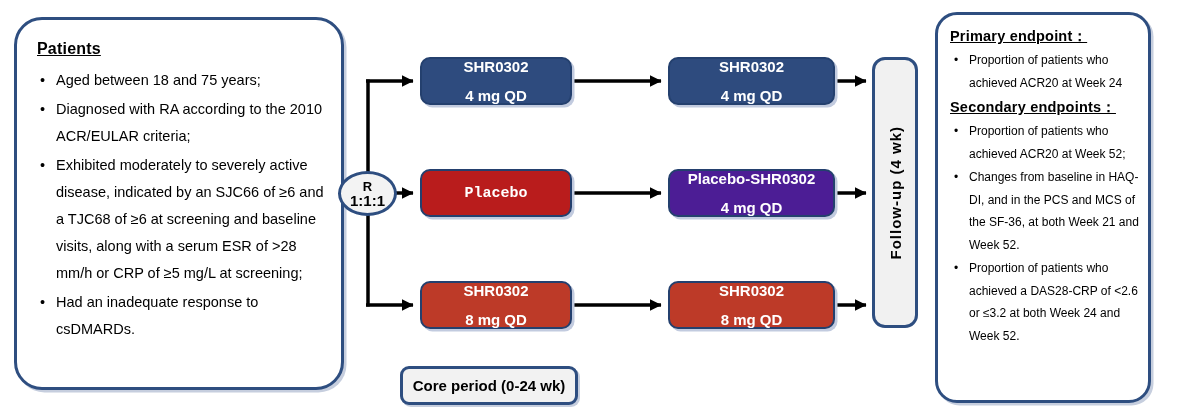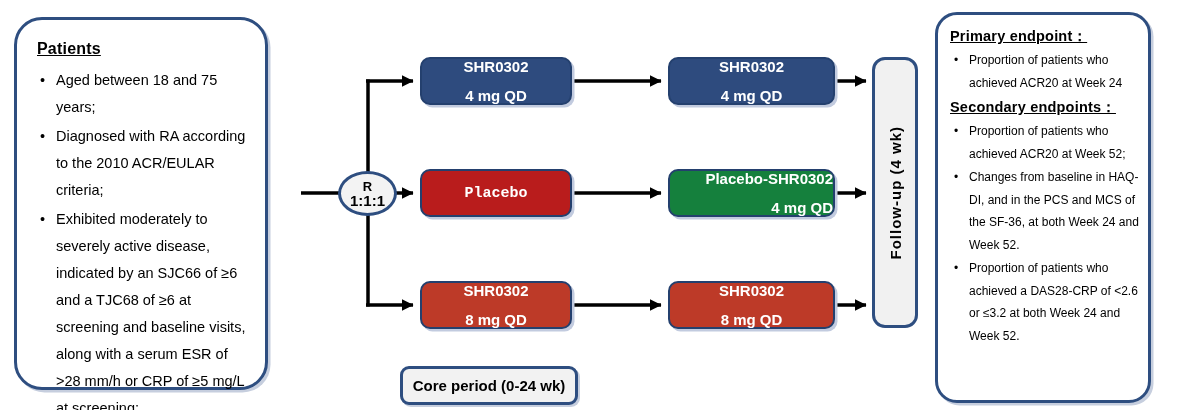"Patients" #patients-panel { width: 254px -> 330px }
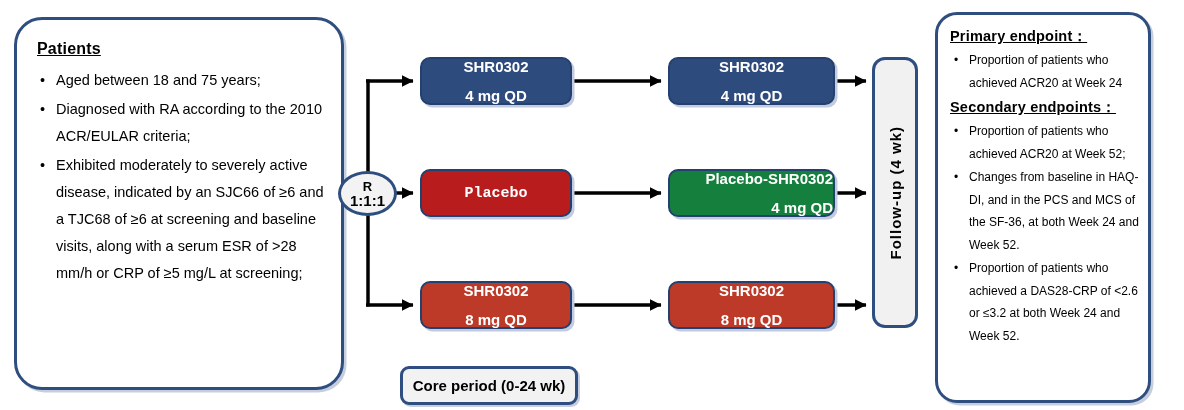"Placebo-SHR0302" div.arm-box { align-items: flex-end -> none; background: #15803d -> #4c1d95 }
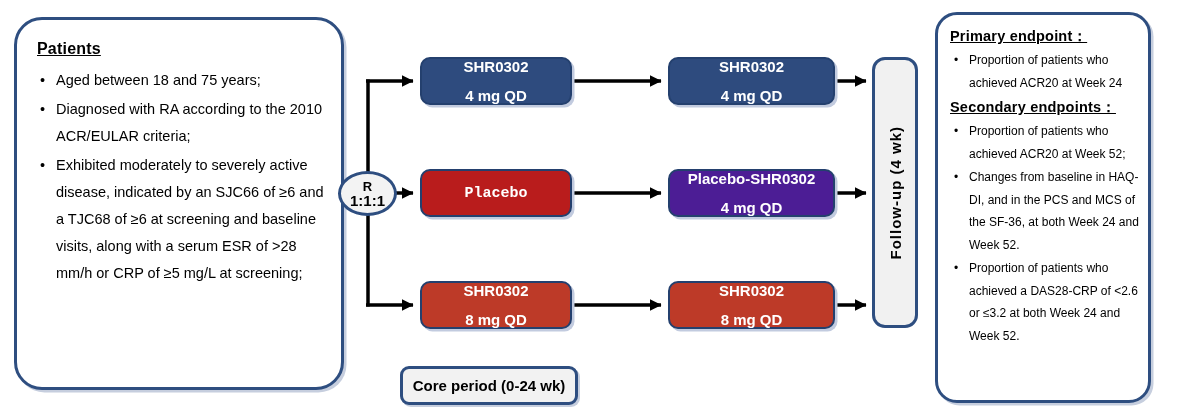"Changes from baseline in HAQ-DI," span { text: 24 -> 21 }
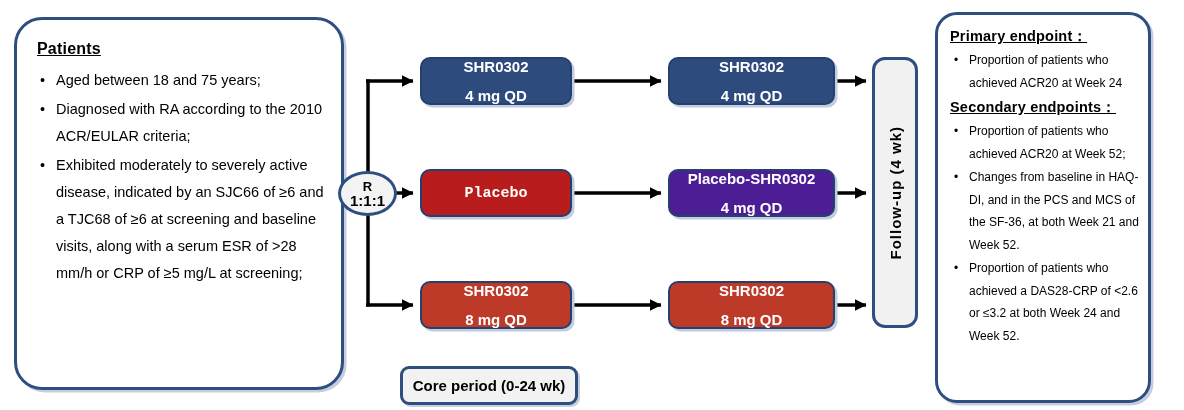"Had an inadequate response to" li { html: none -> <li> <span>Had an inadequate response to csDMARDs.</span> </li> }
